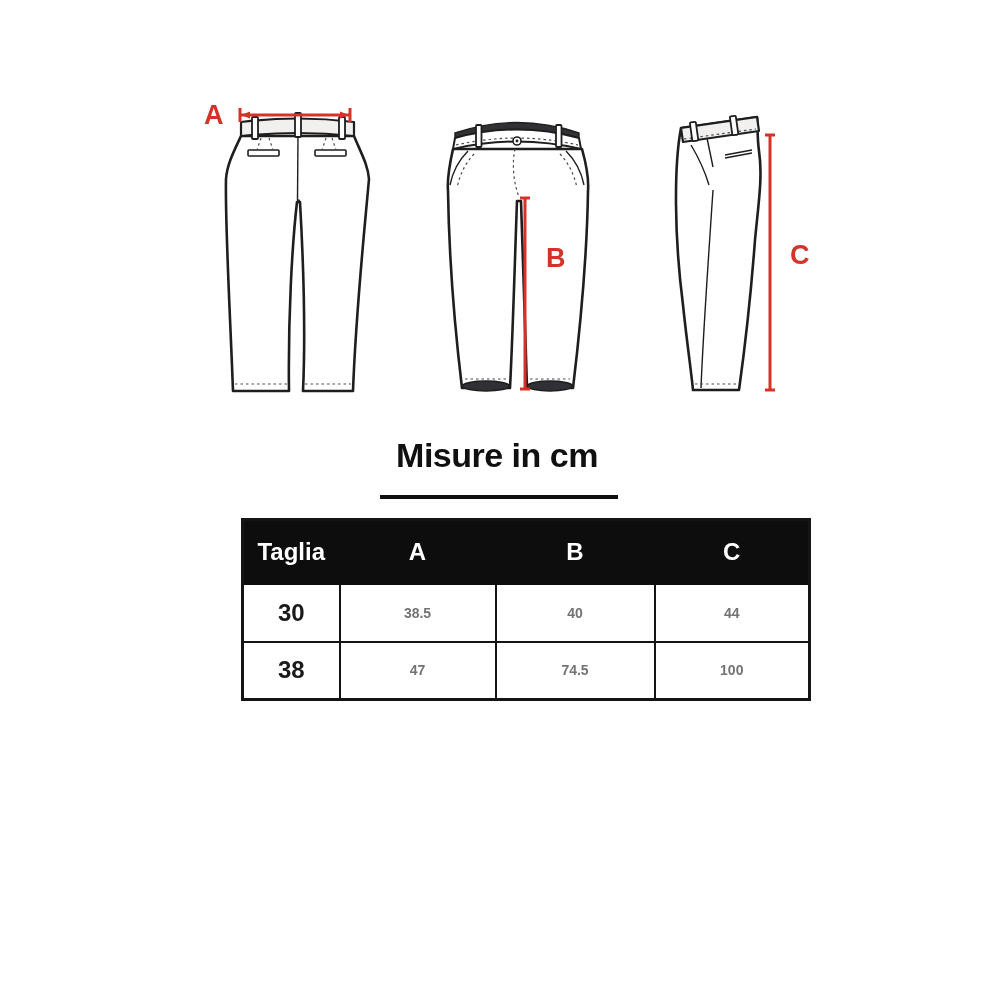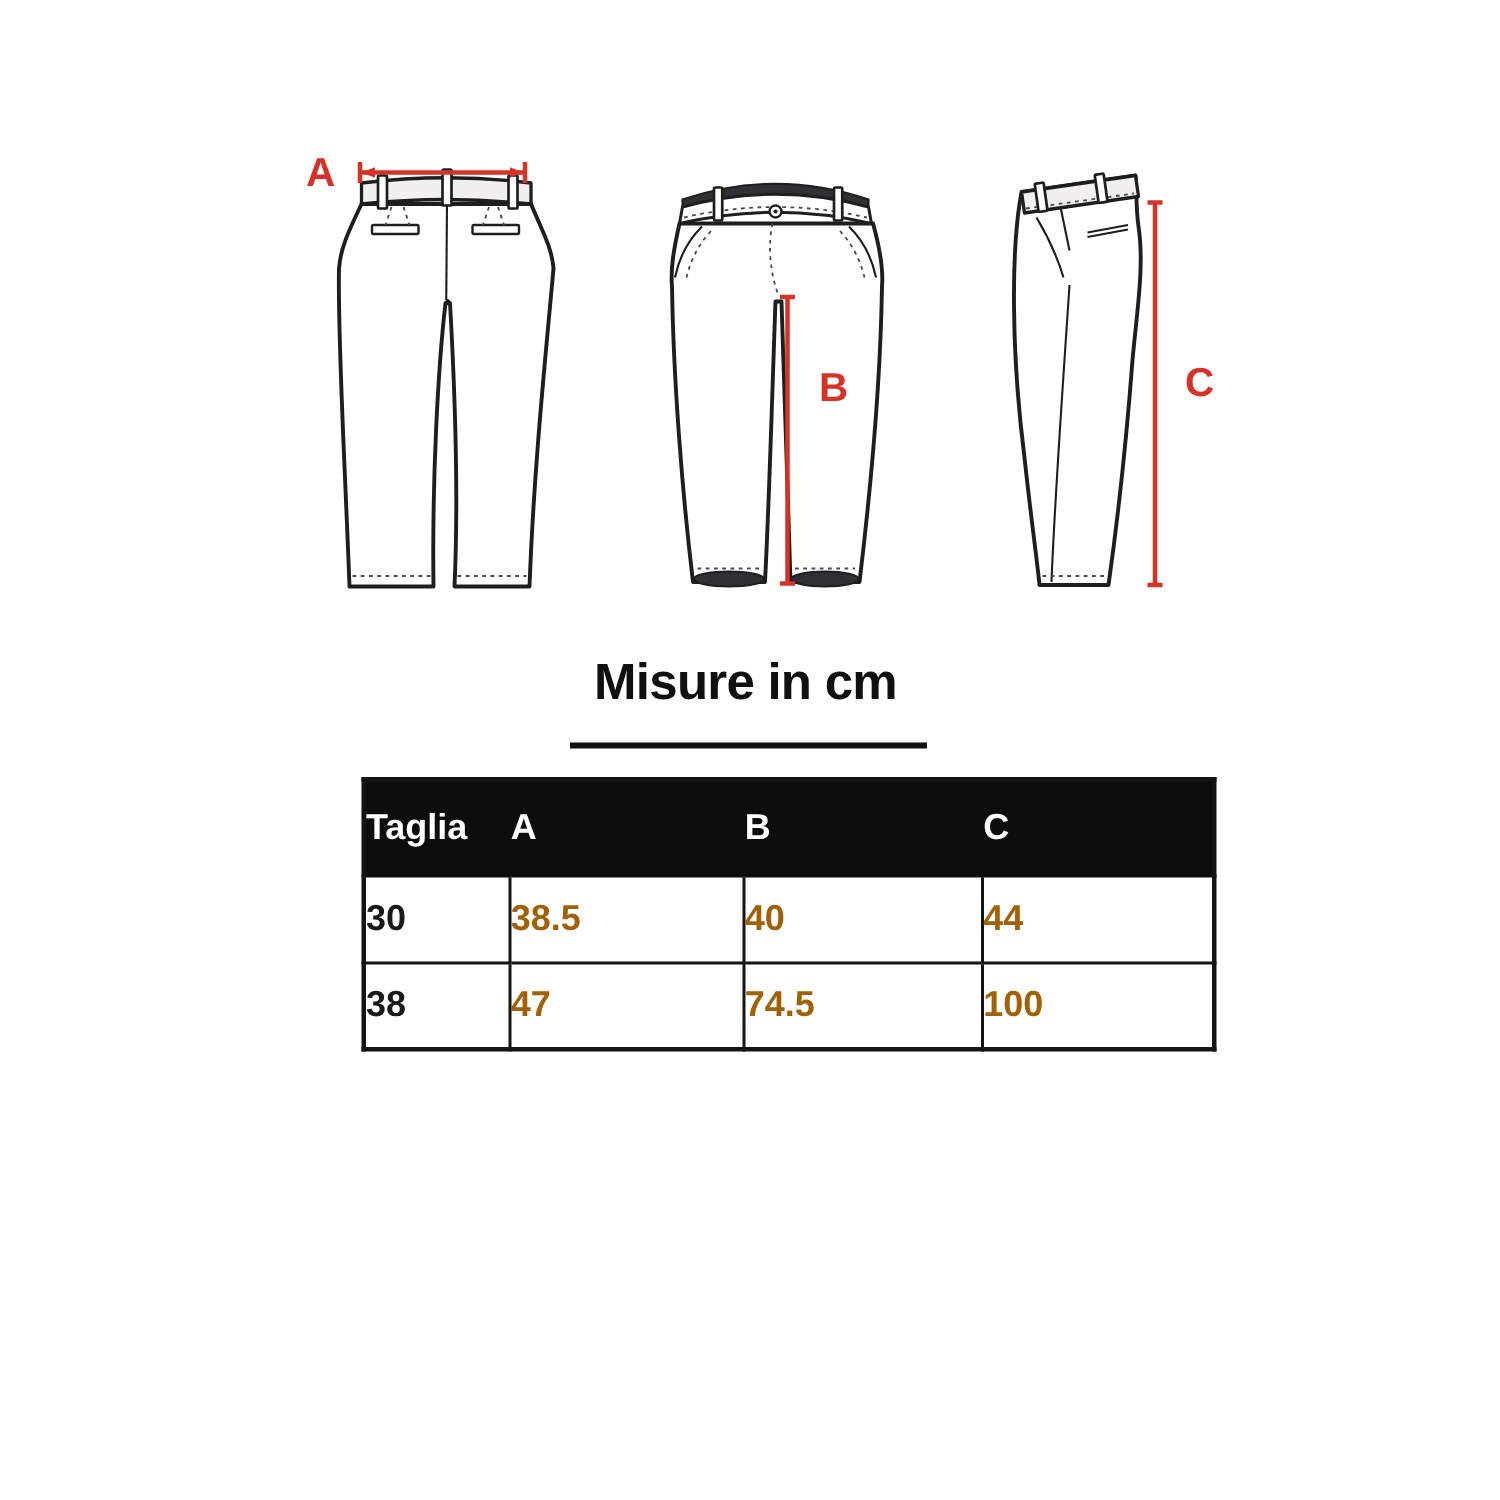"Taglia" table.size-table th,table.size-table td { text-align: left -> center }
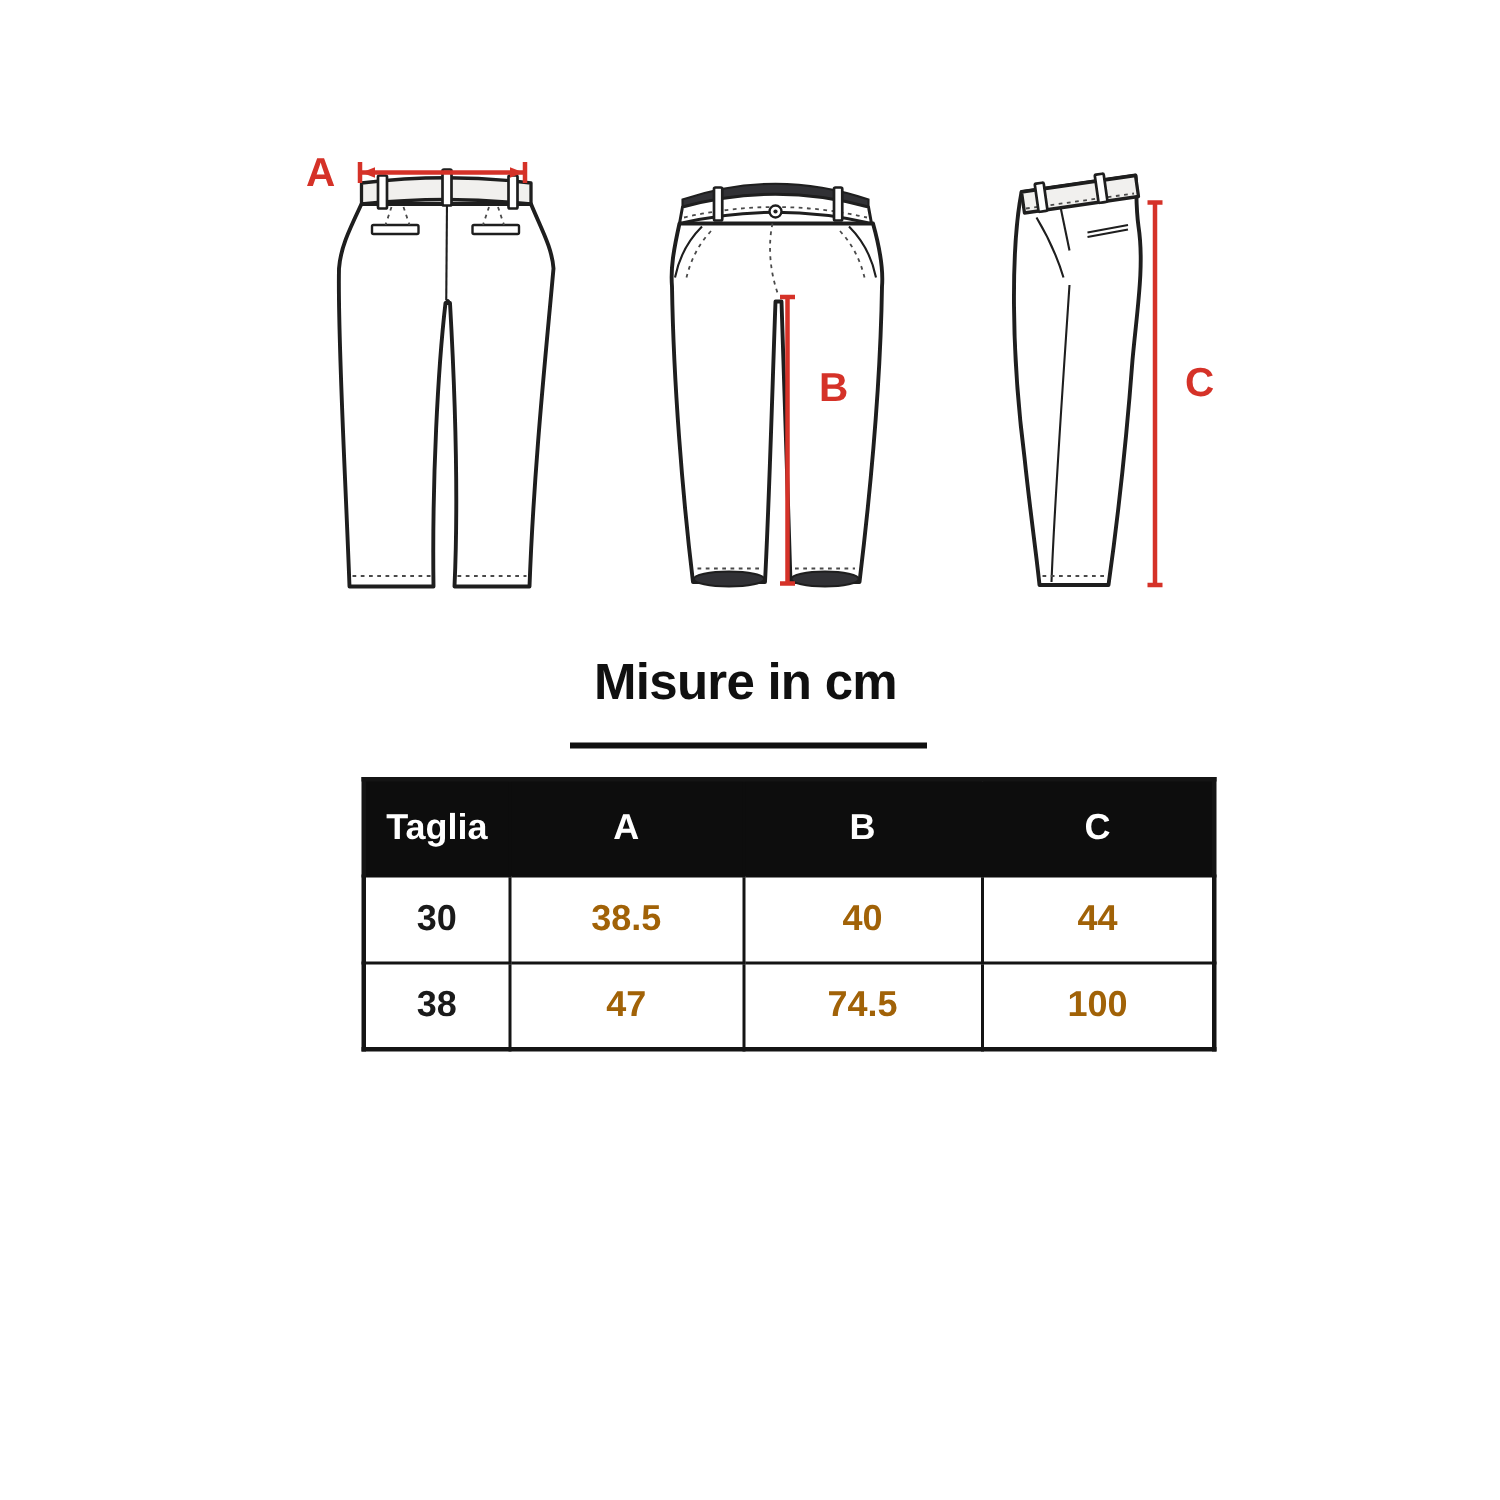"38.5" table.size-table tbody td { color: #a16207 -> #737373; font-size: 24px -> 14px }
